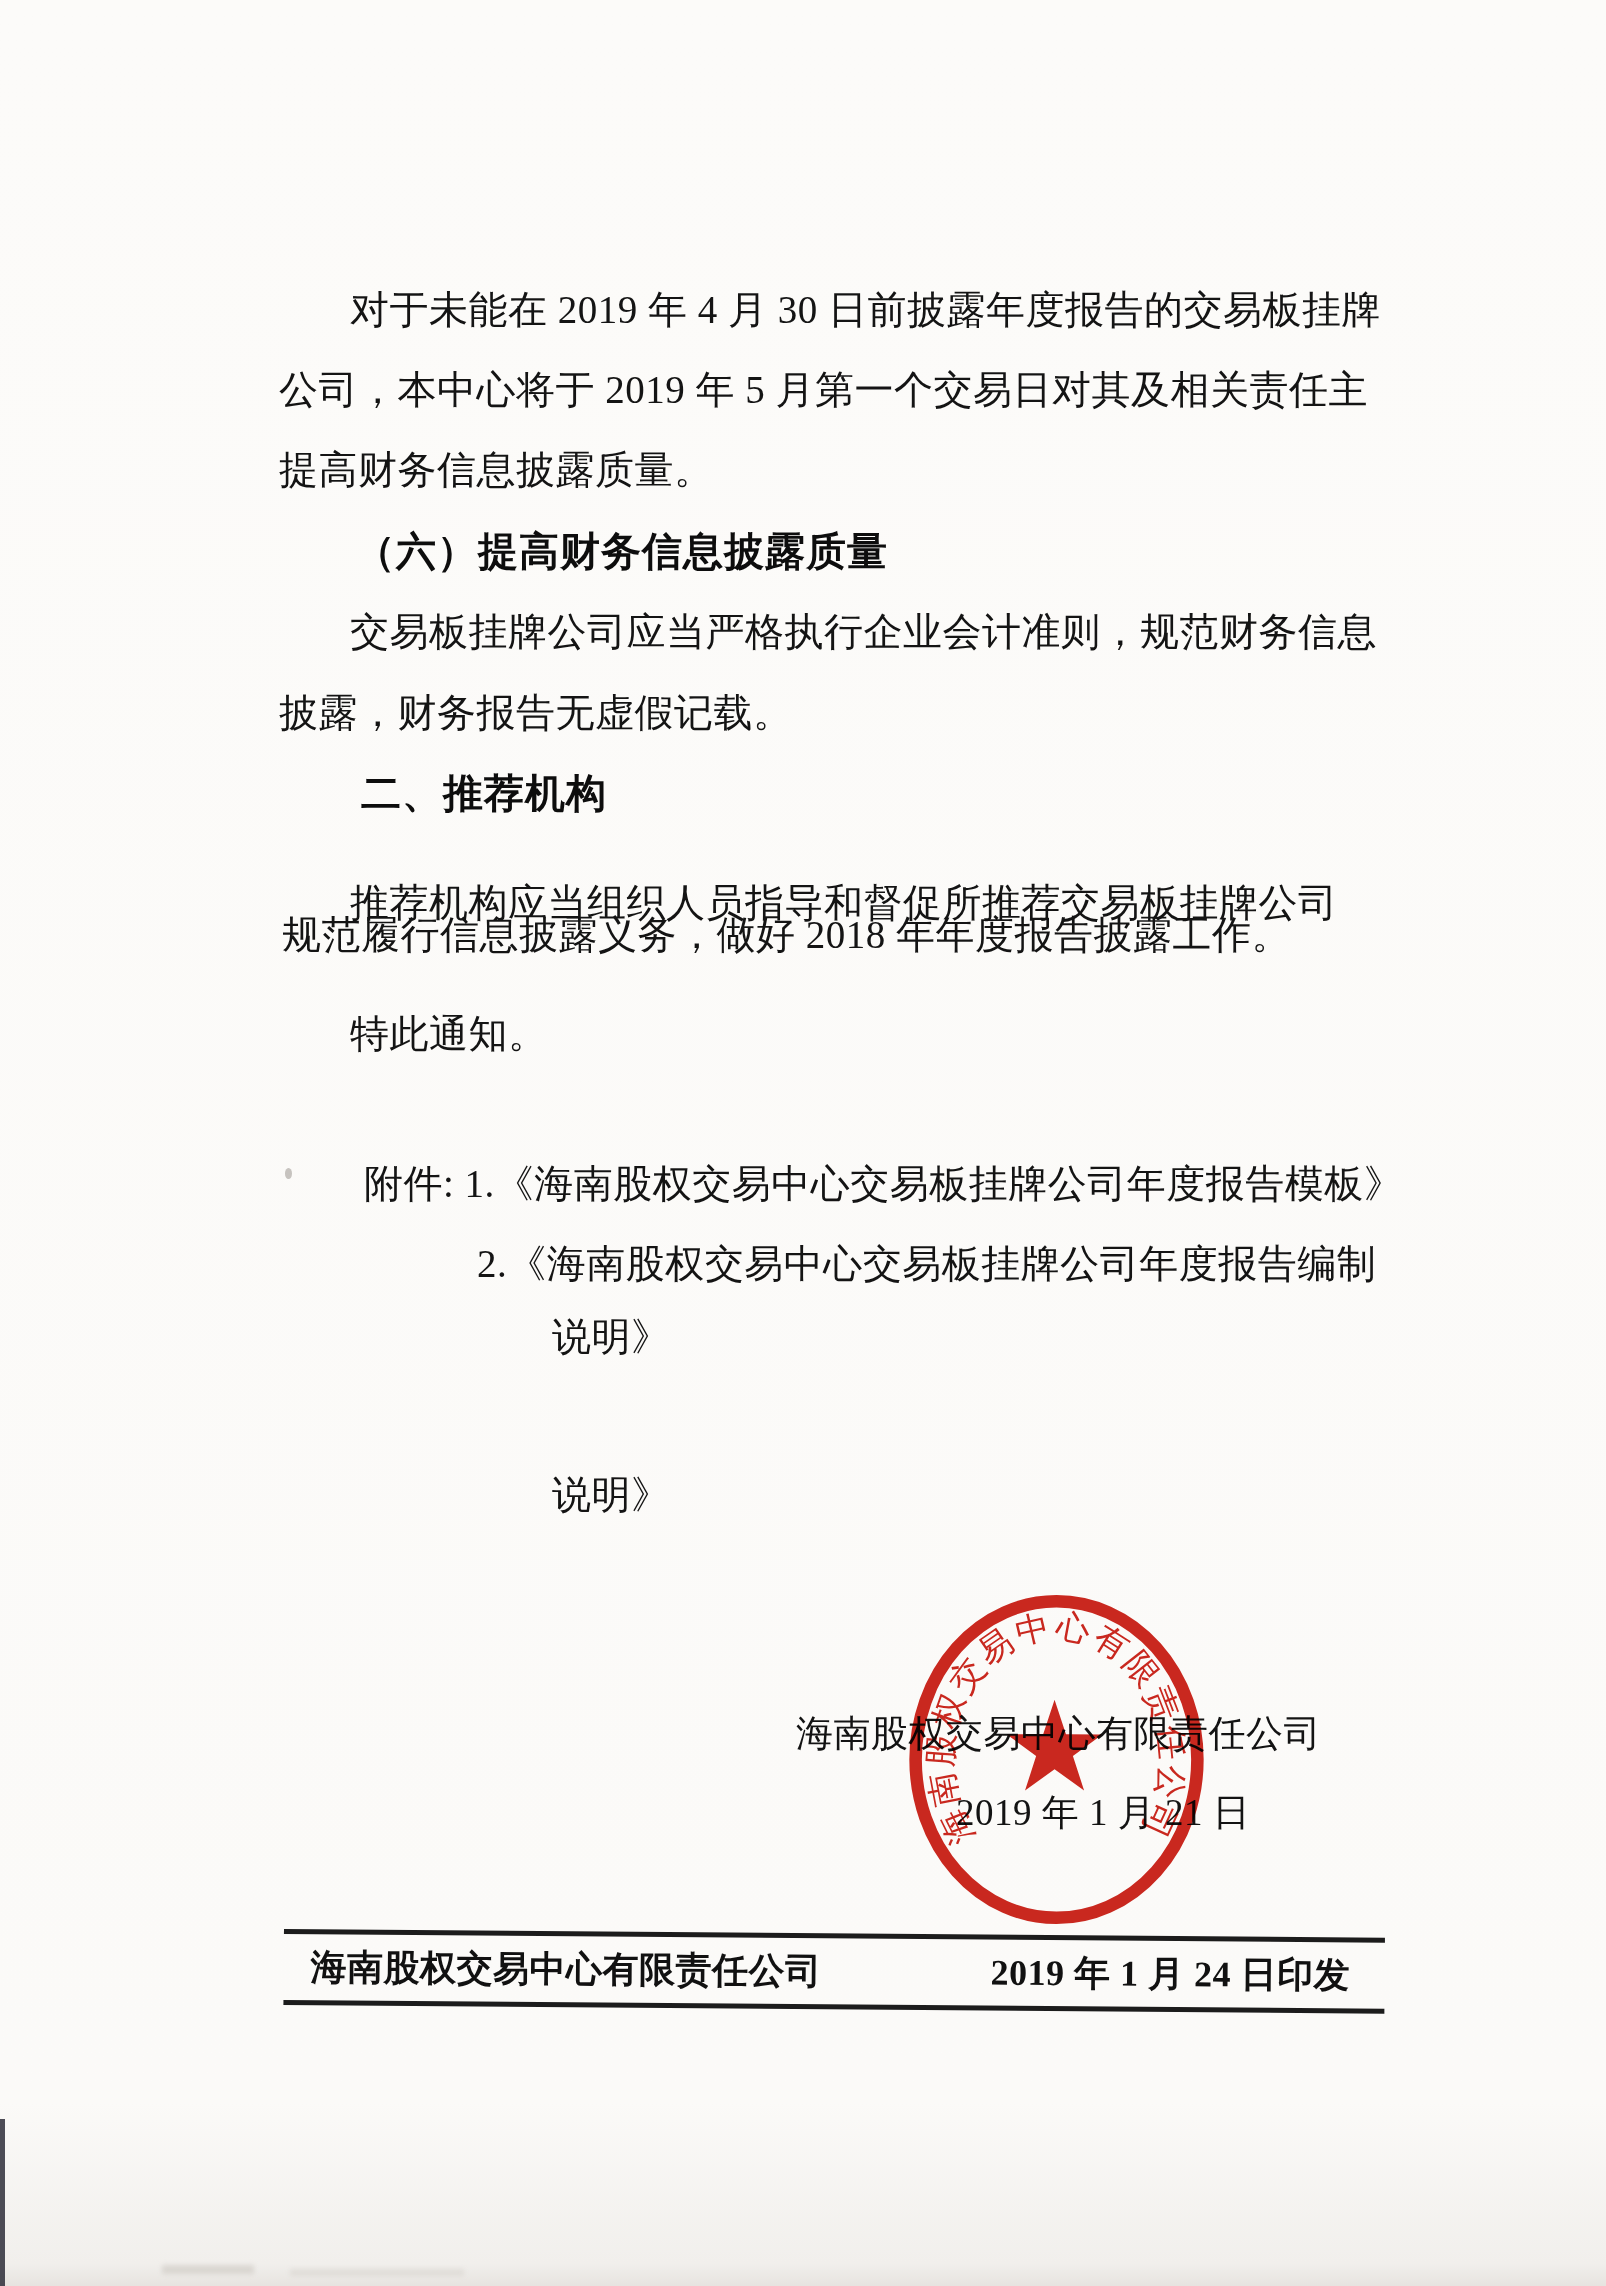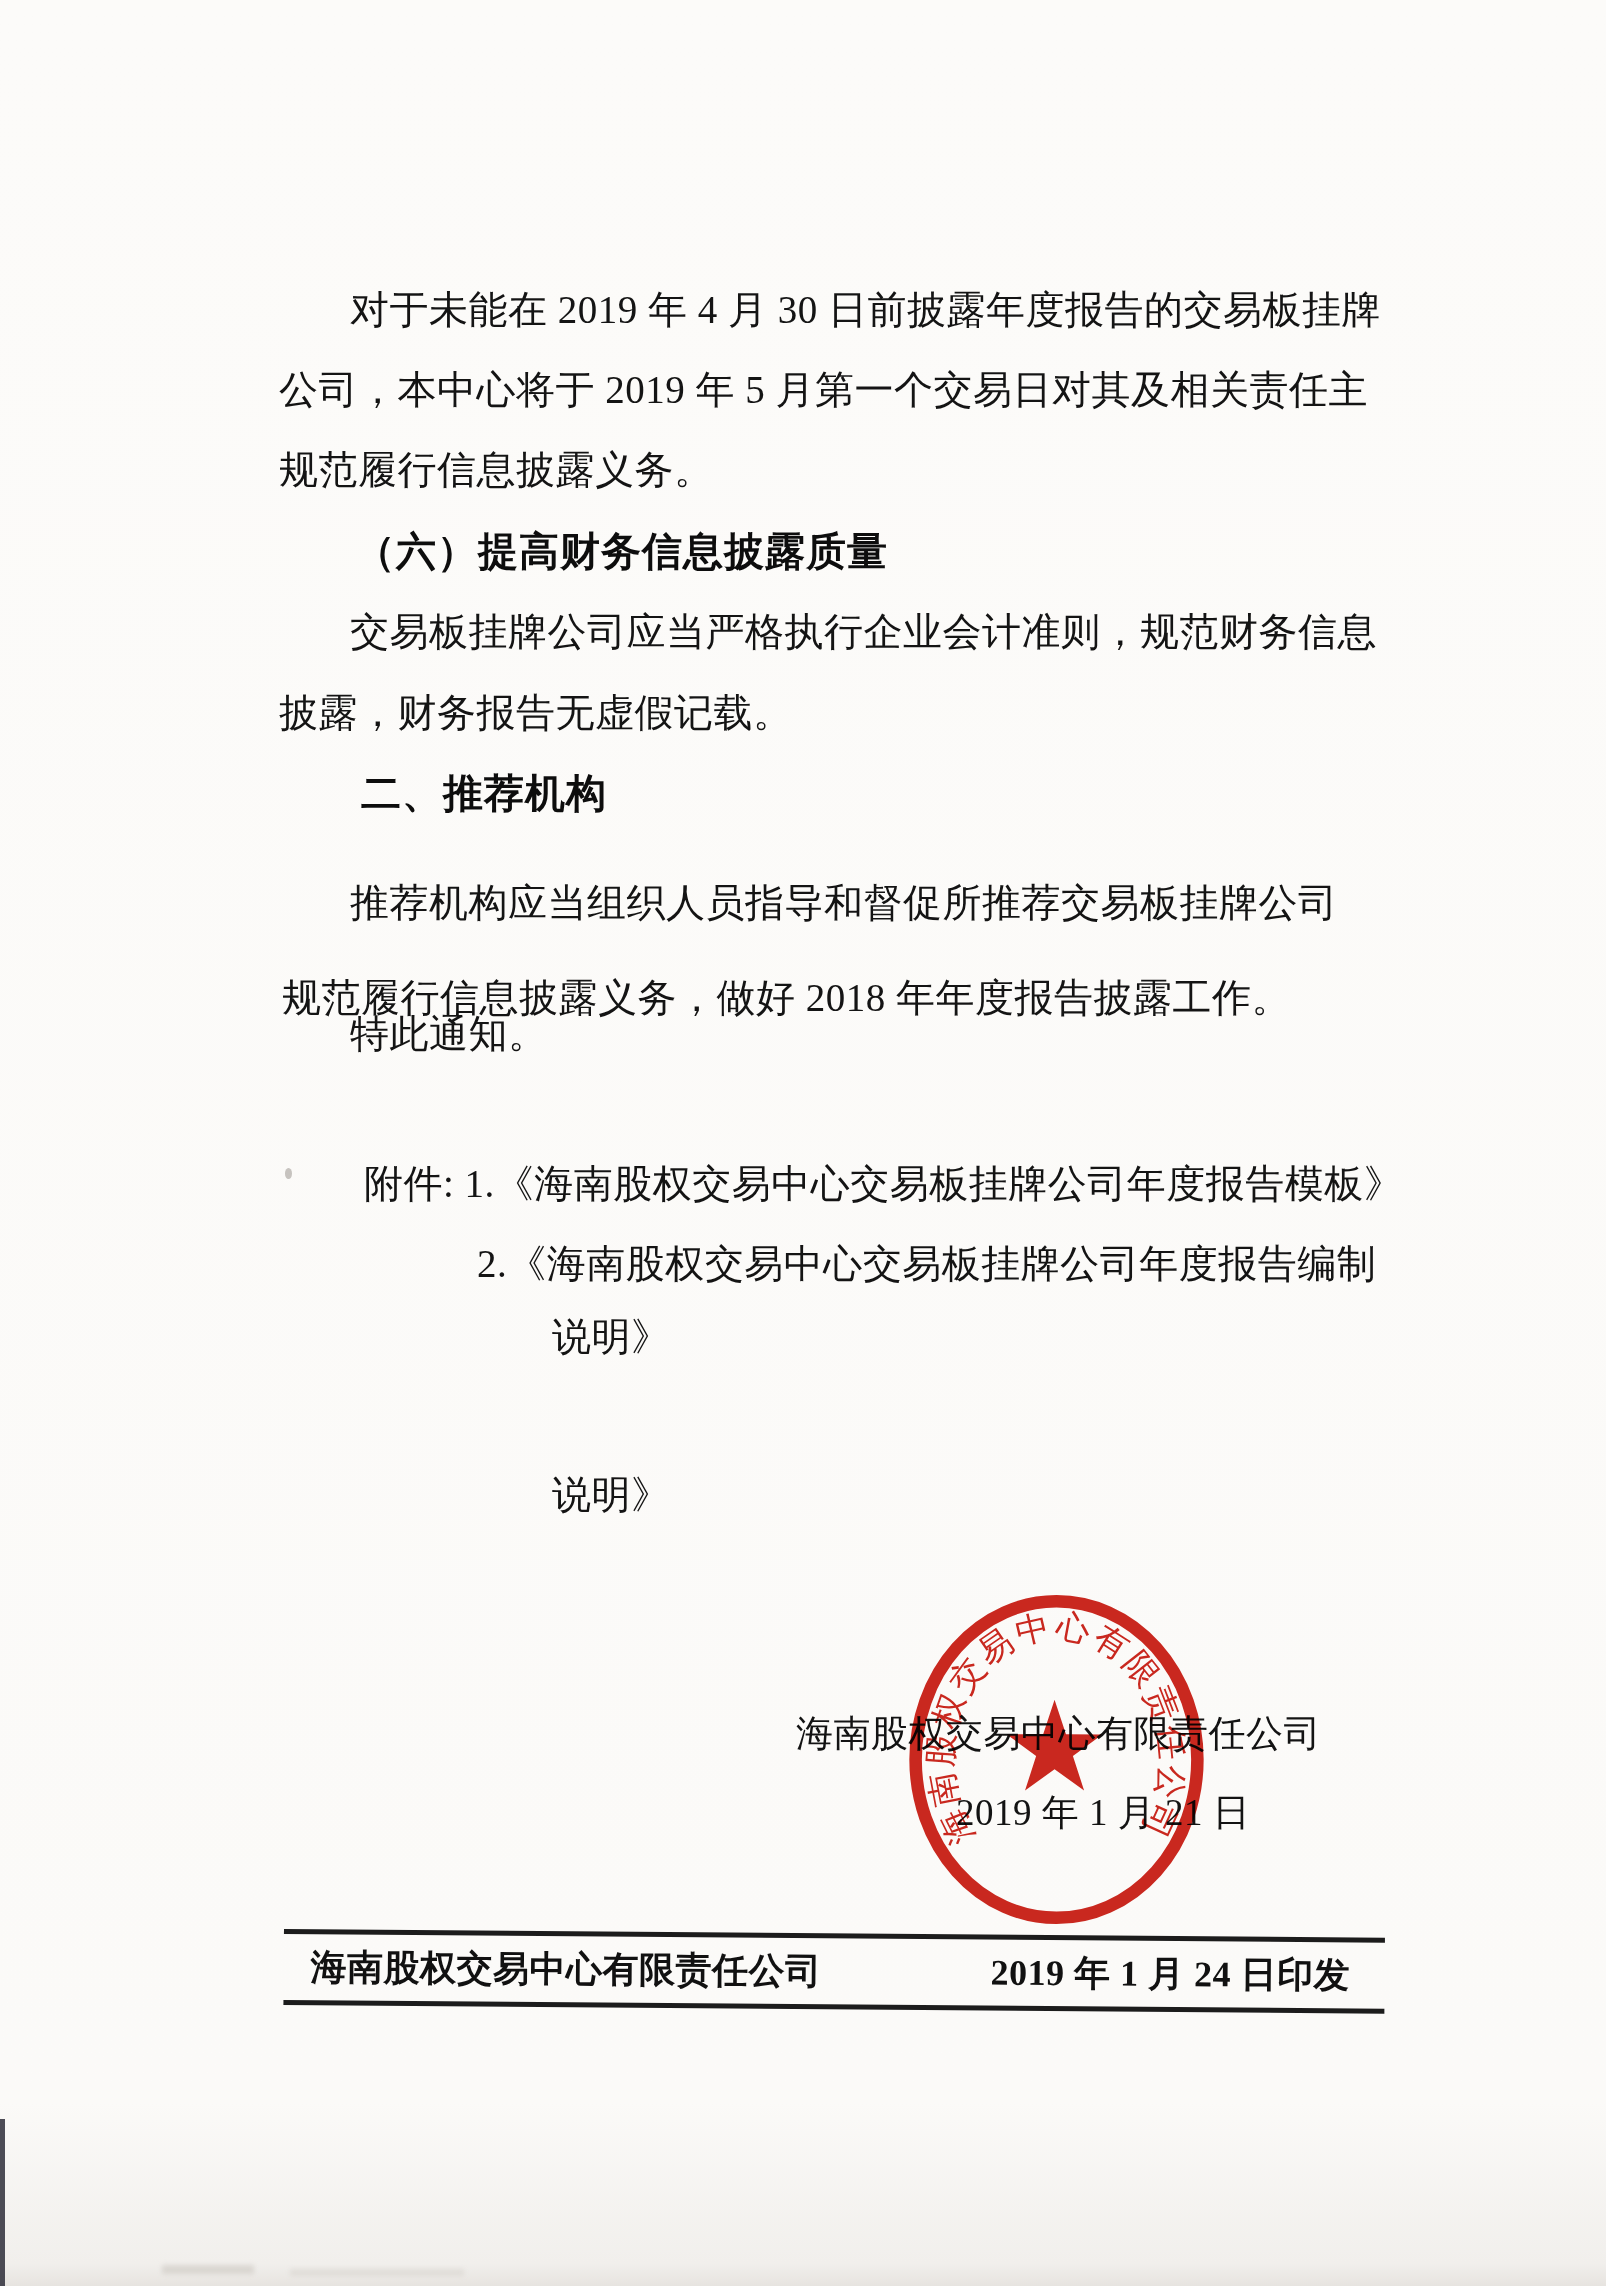"规范履行信息披露义务。" div.line { text: 规范履行信息披露义务 -> 提高财务信息披露质量 }
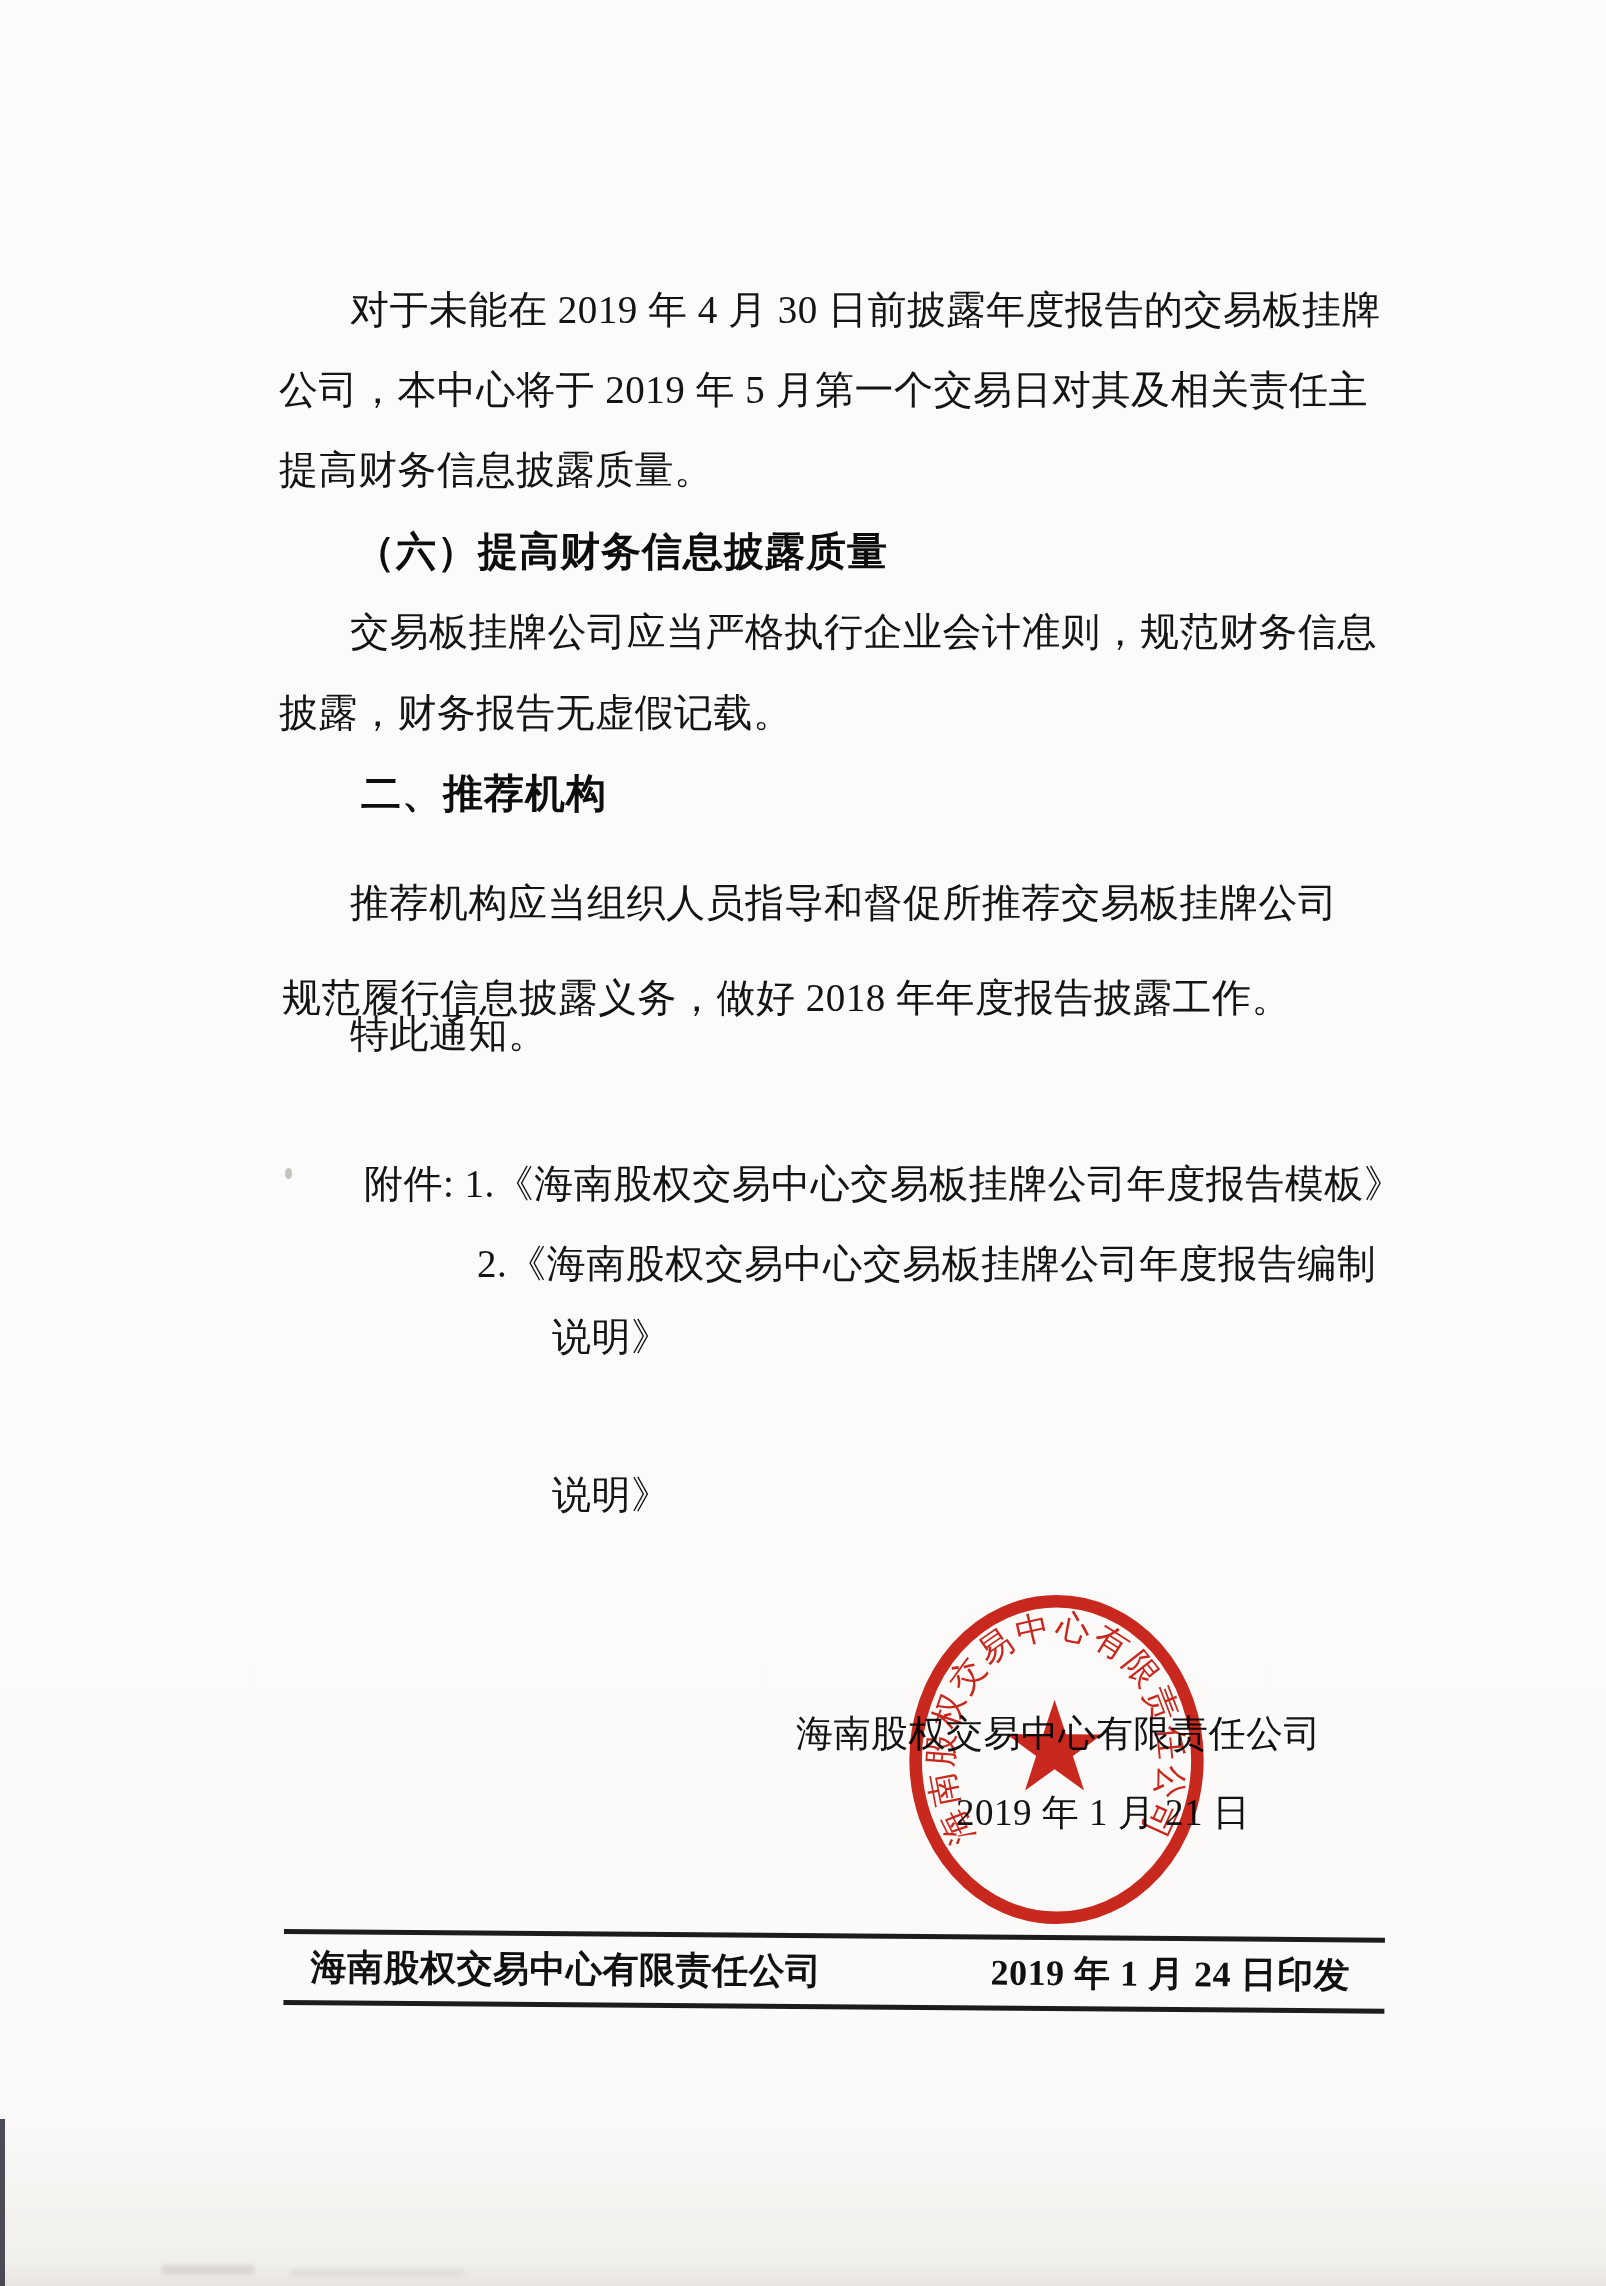"规范履行信息披露义务，做好 2018 年年度报告披露工作。" div.line { top: 971px -> 908px }
